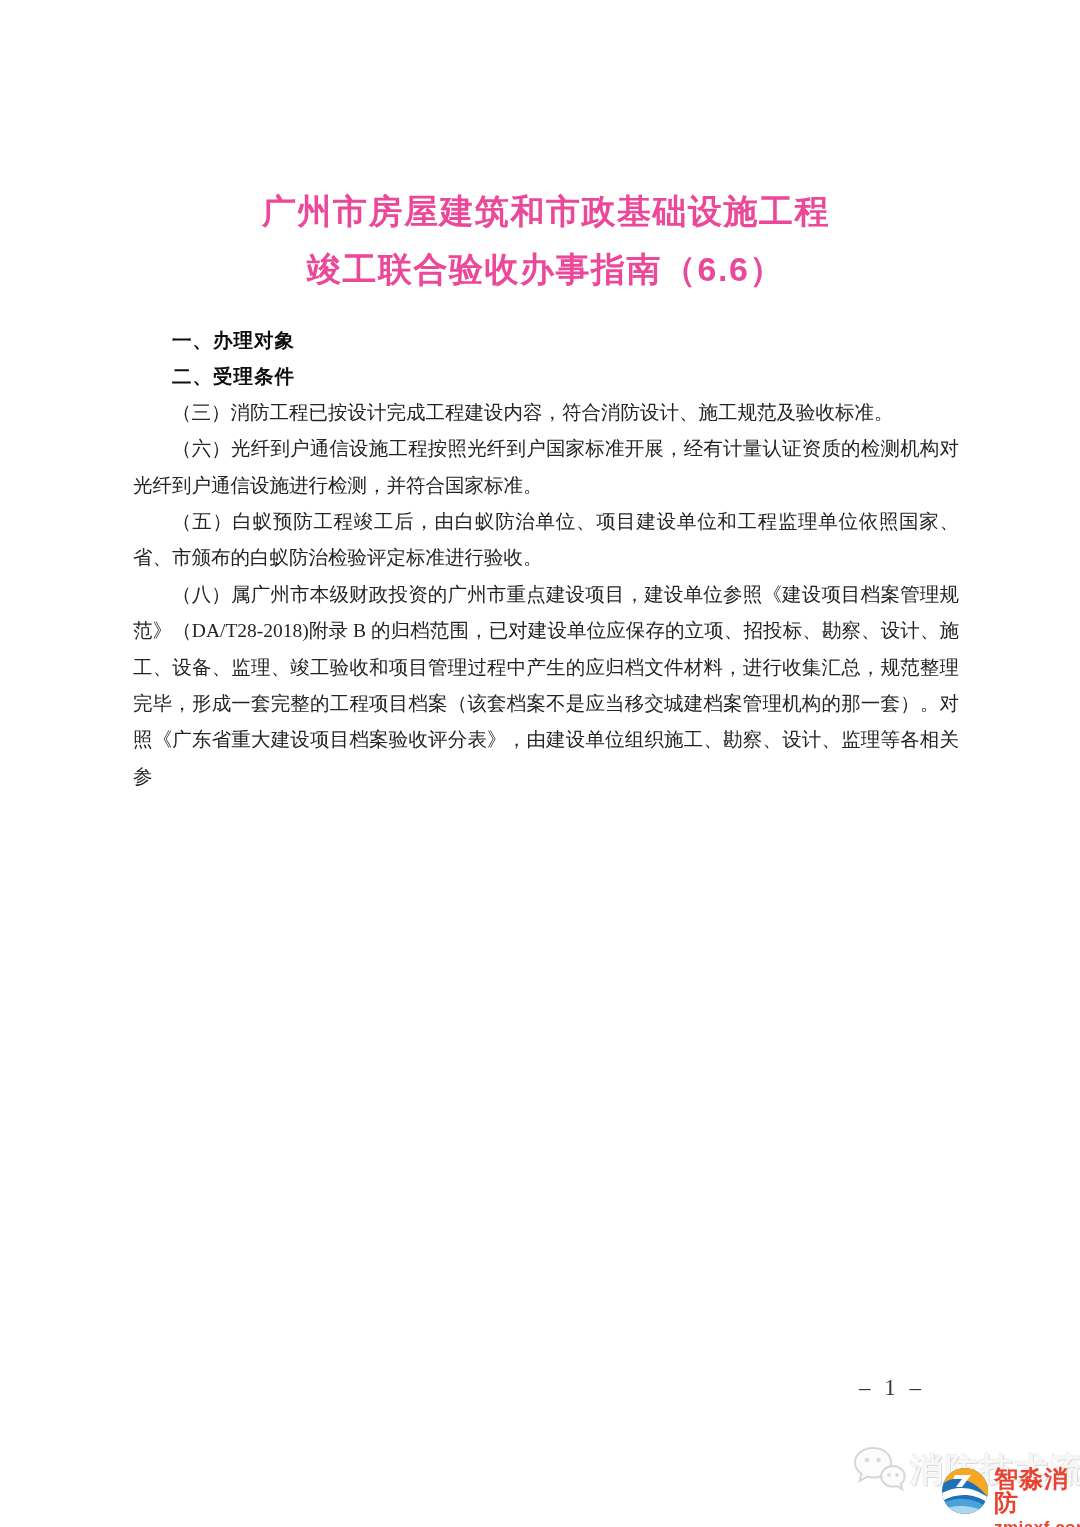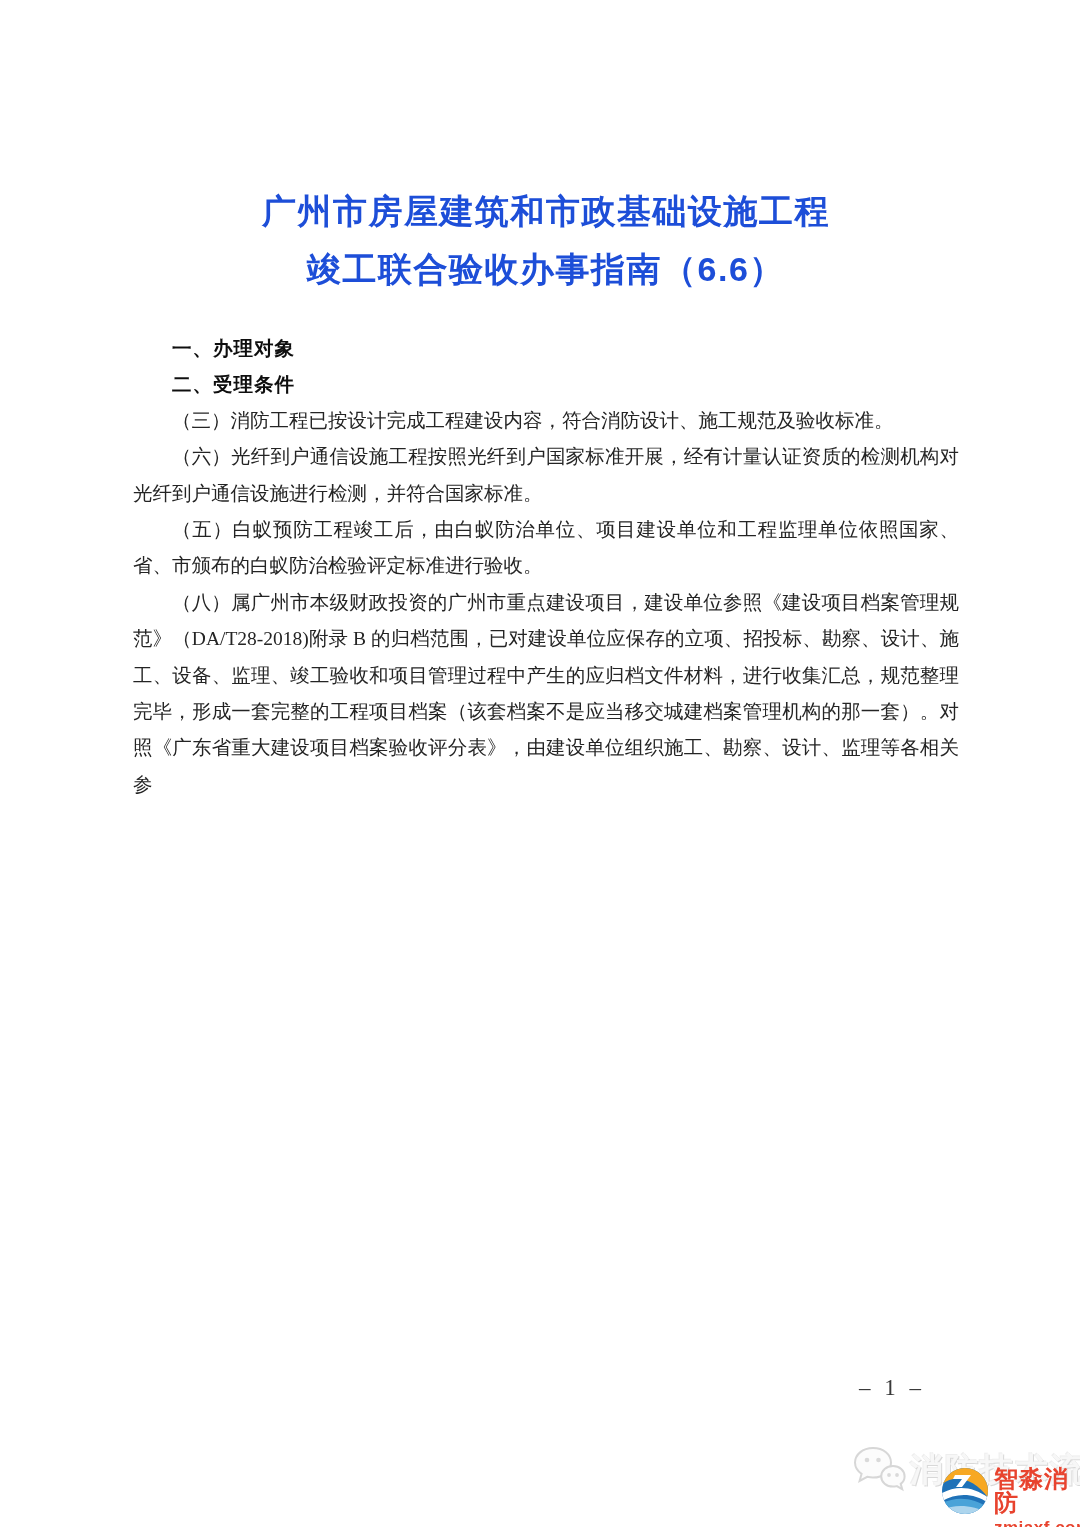"广州市房屋建筑和市政基础设施工程" .title-line { color: #1d4ed8 -> #ec4899 }
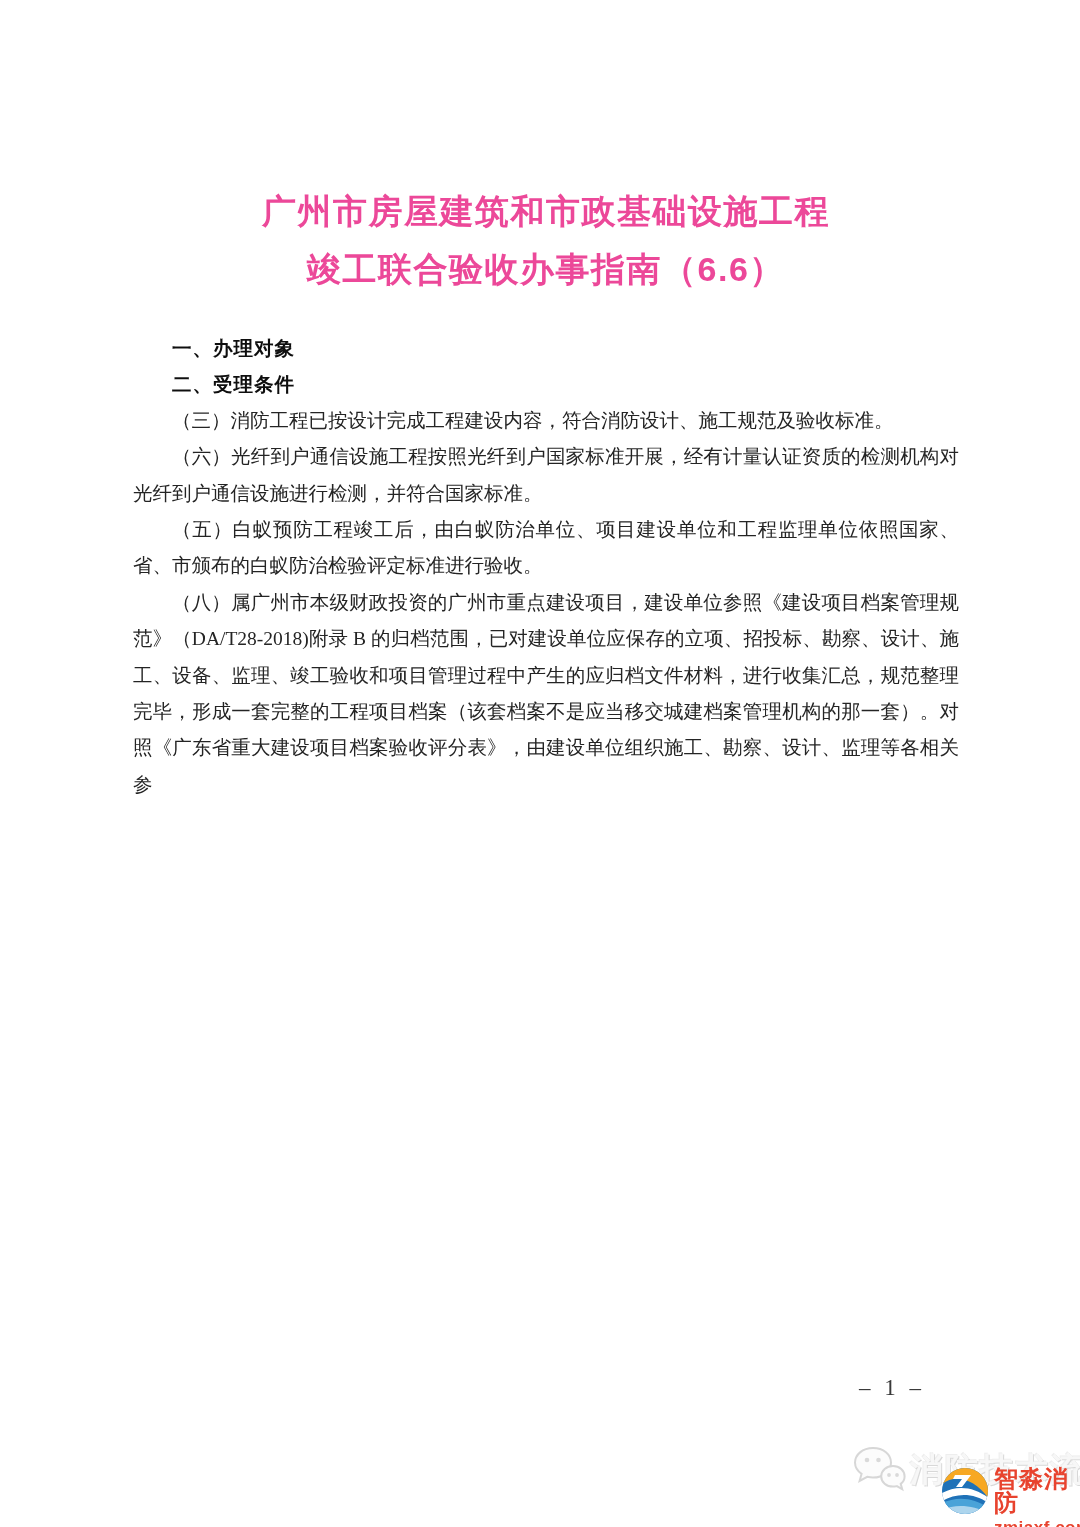"一、办理对象" .doc-body { margin-top: 32px -> 24px }
